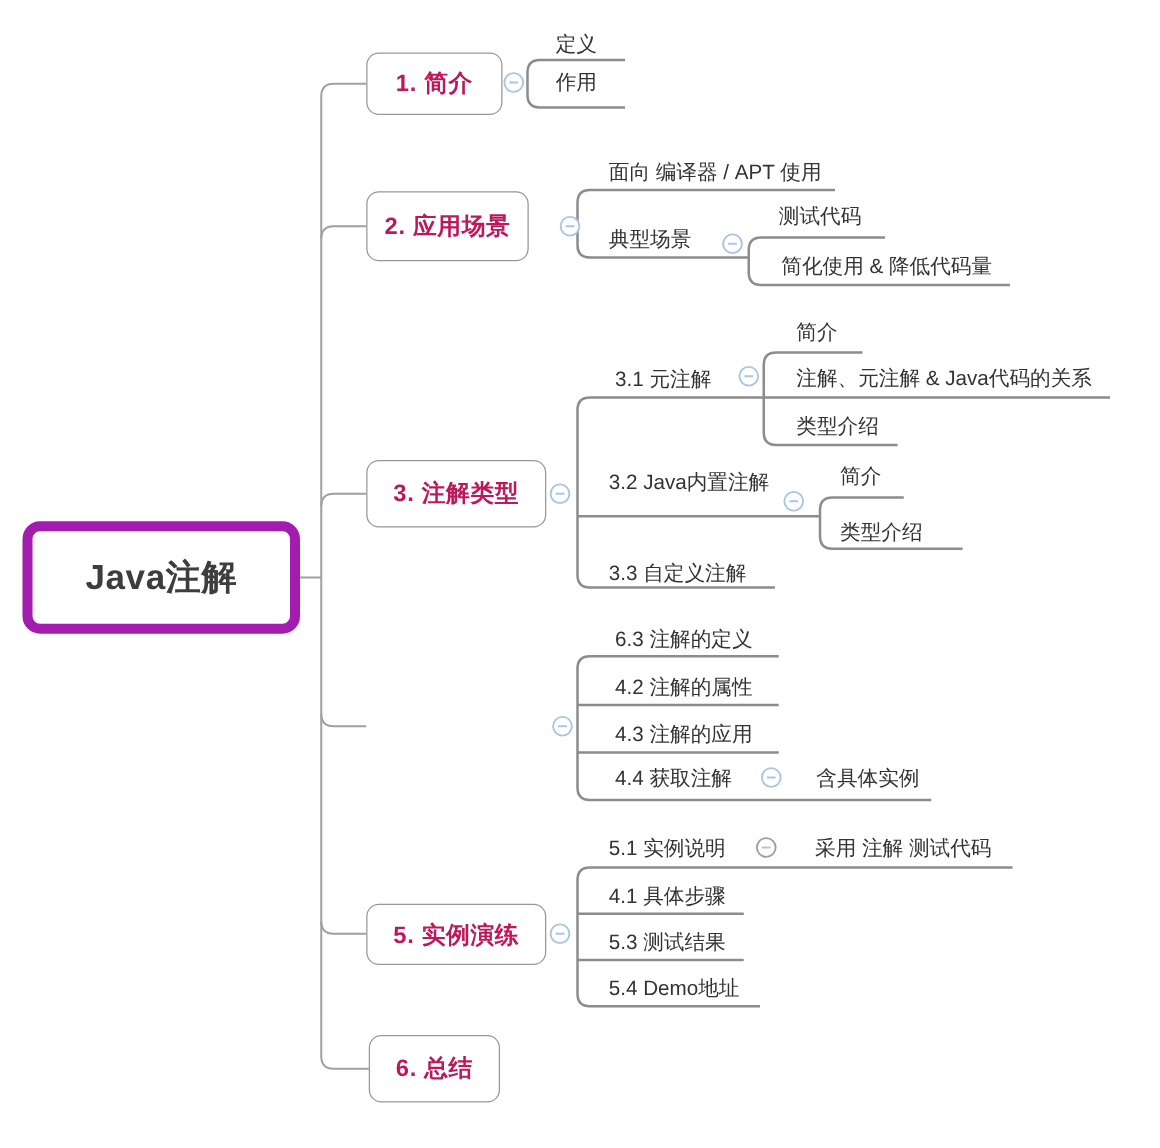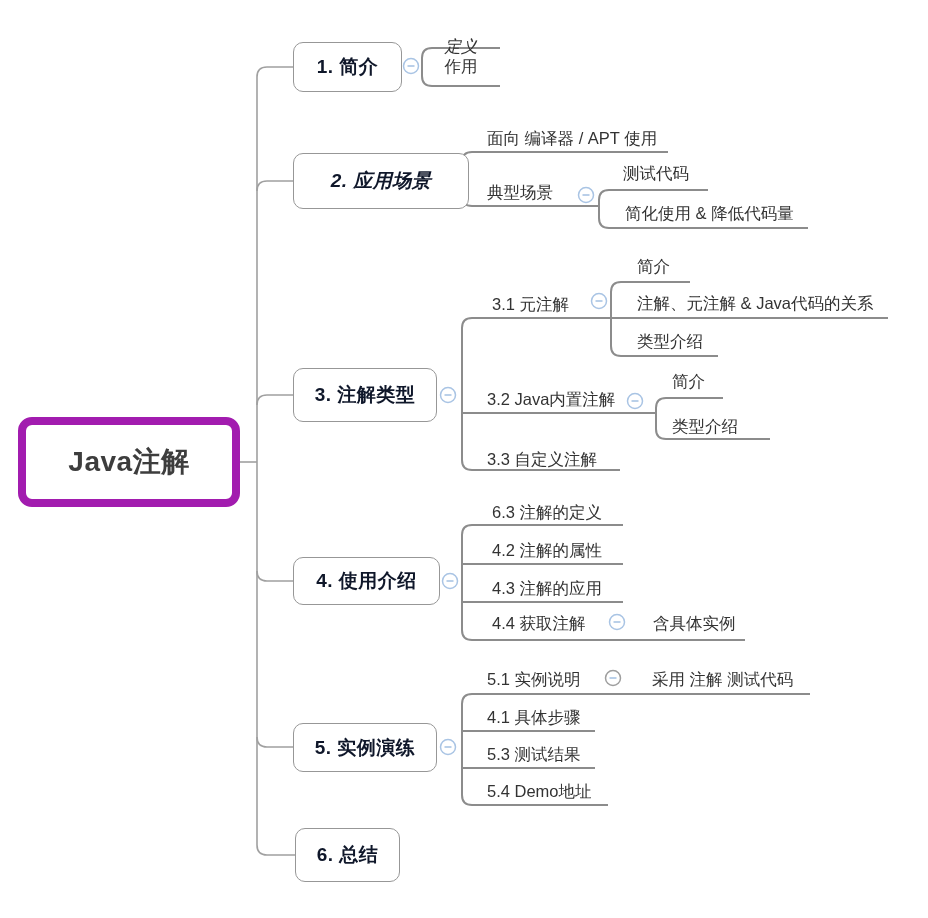"定义" div.lbl { font-style: italic -> none; top: 36px -> 26px }
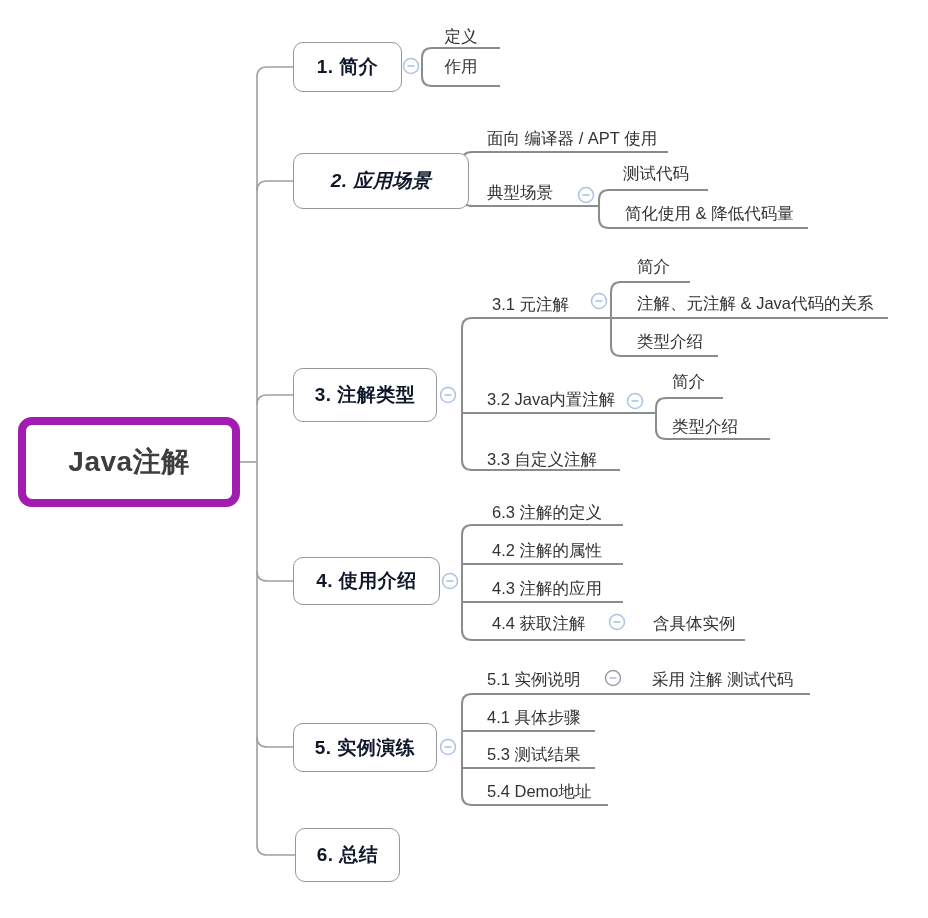"1. 简介" .topic-box { color: #0f172a -> #be185d }
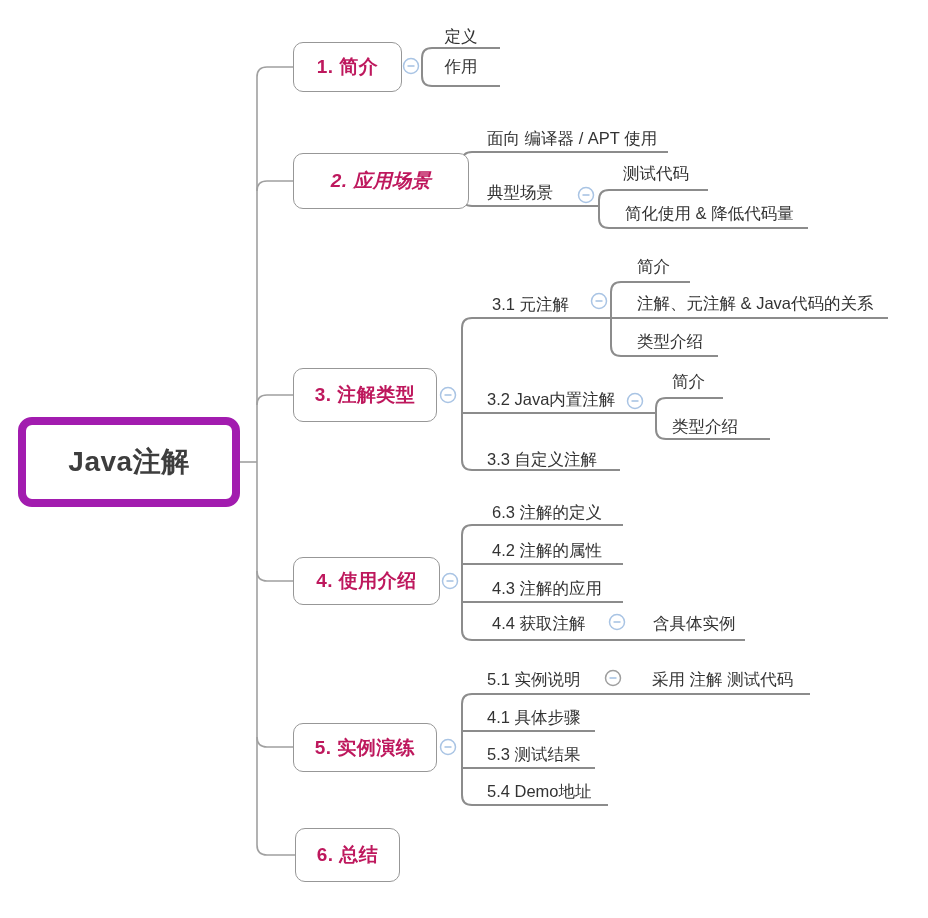"2. 应用场景" div.topic-box { font-style: italic -> none; width: 176px -> 130px }
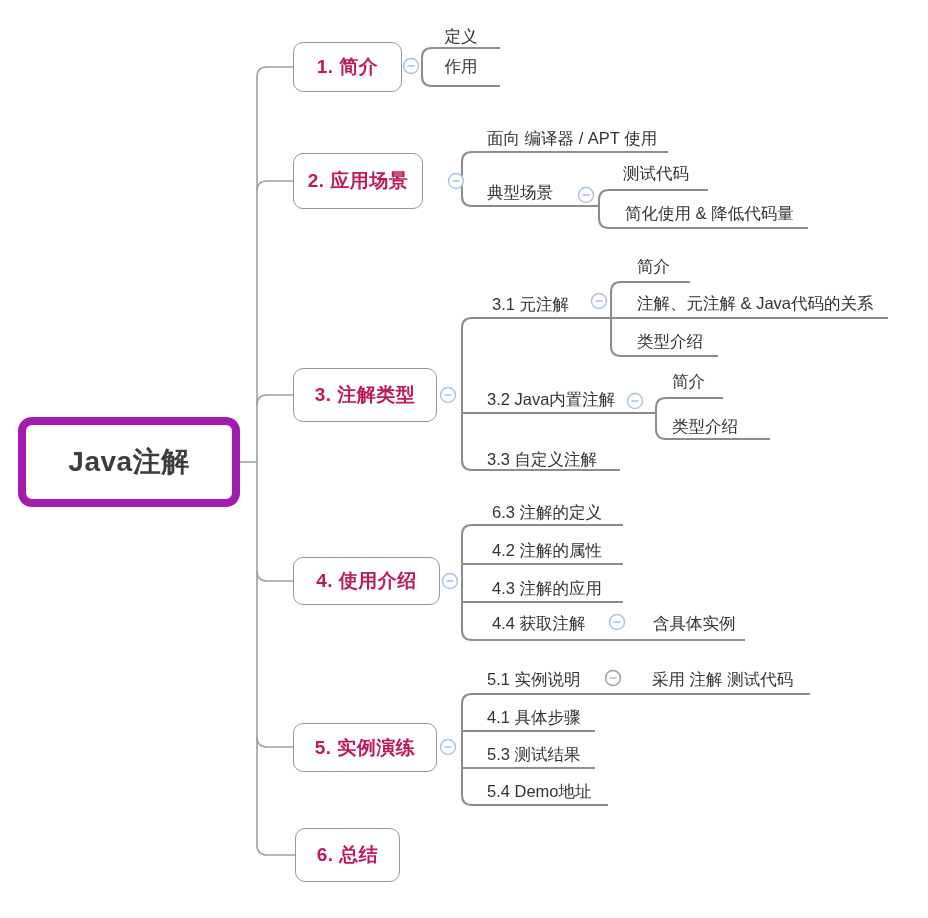"3.2 Java内置注解" div.lbl { top: 389px -> 376px }
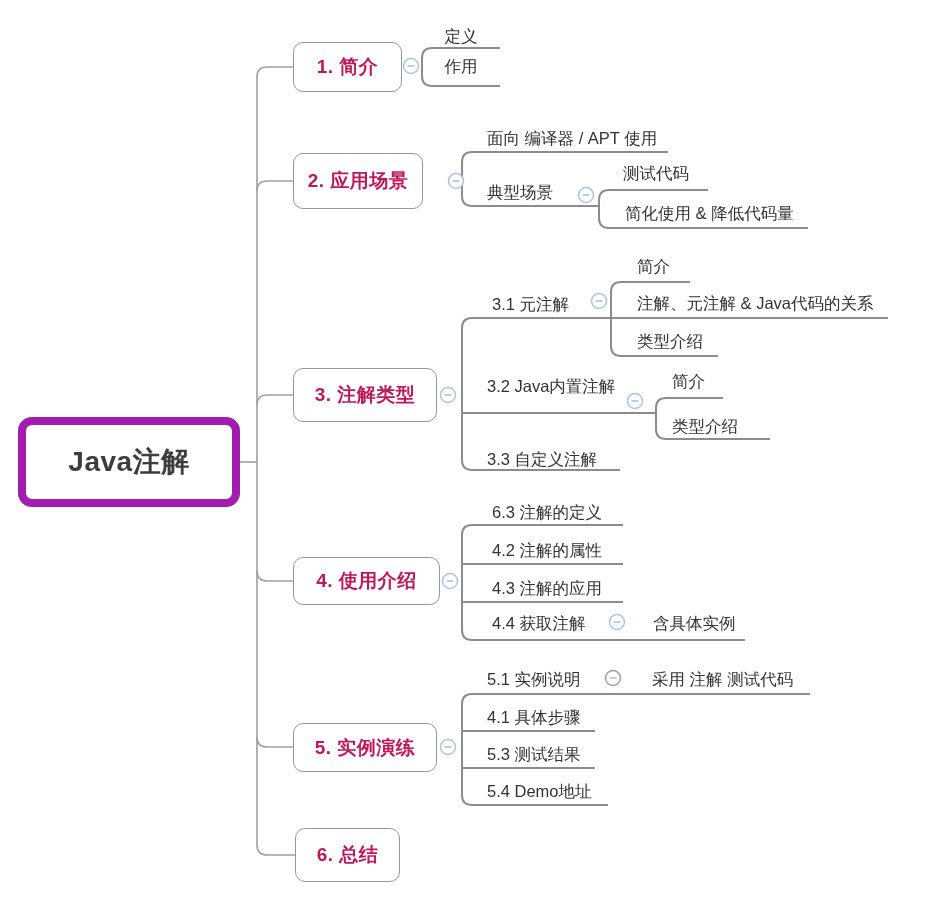"4. 使用介绍" div.topic-box { html: <div>4. 使用介绍</div> -> none }
